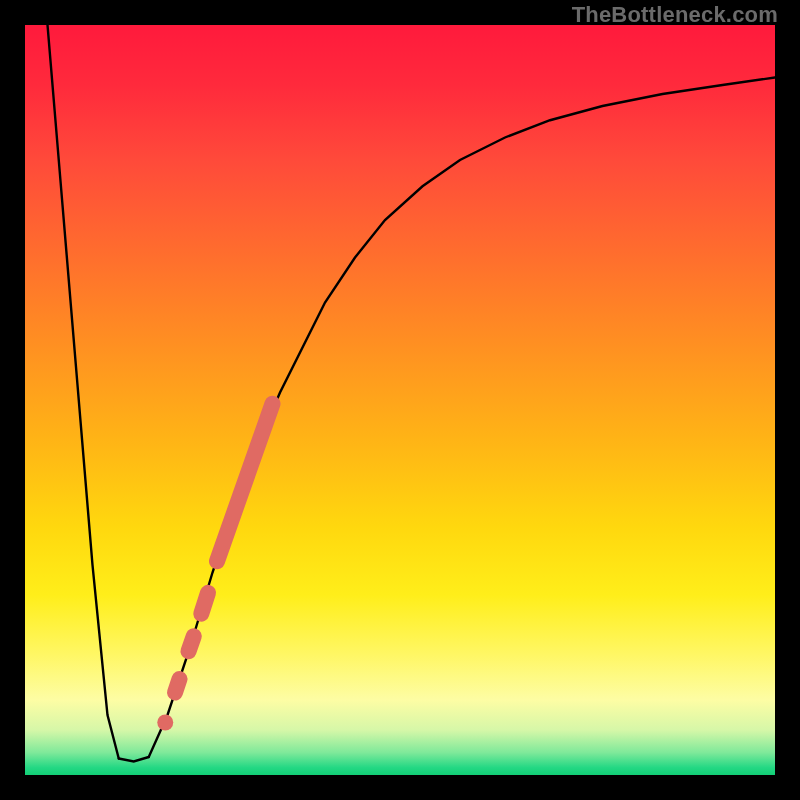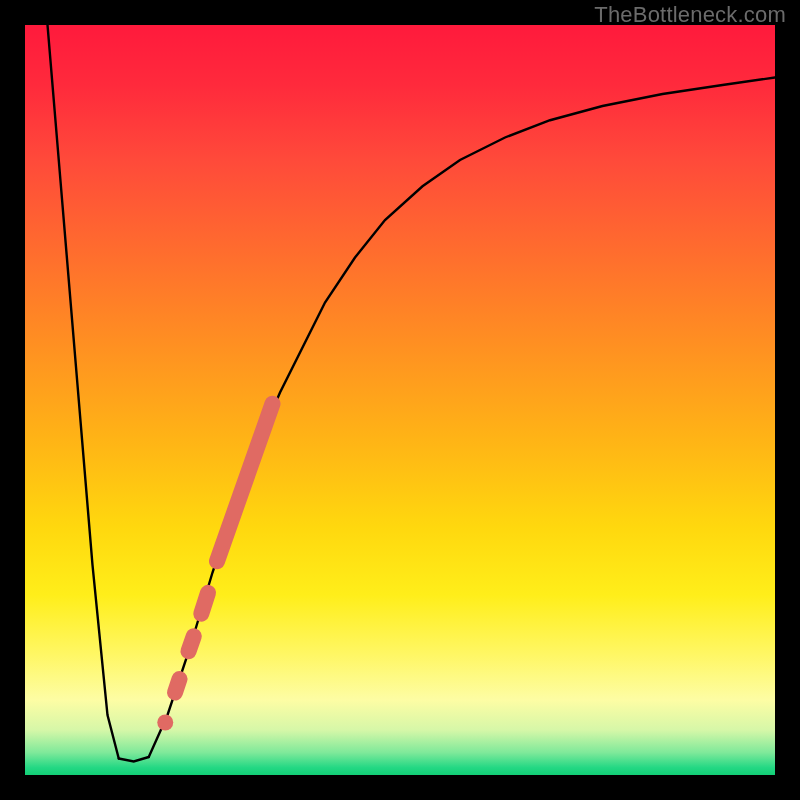"TheBottleneck.com" .watermark { font-weight: 400 -> 700; right: 14px -> 22px }
